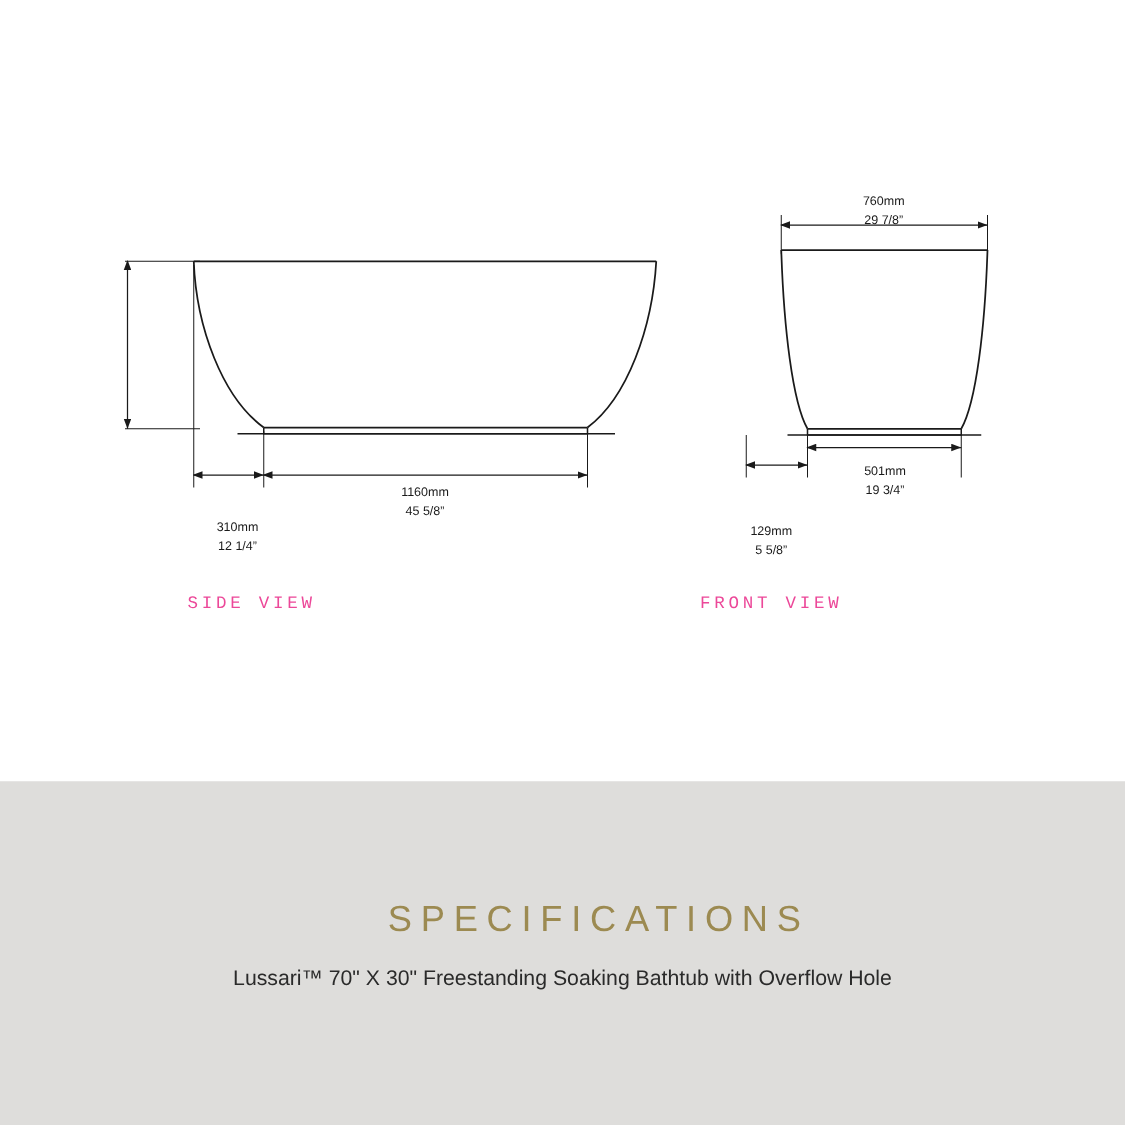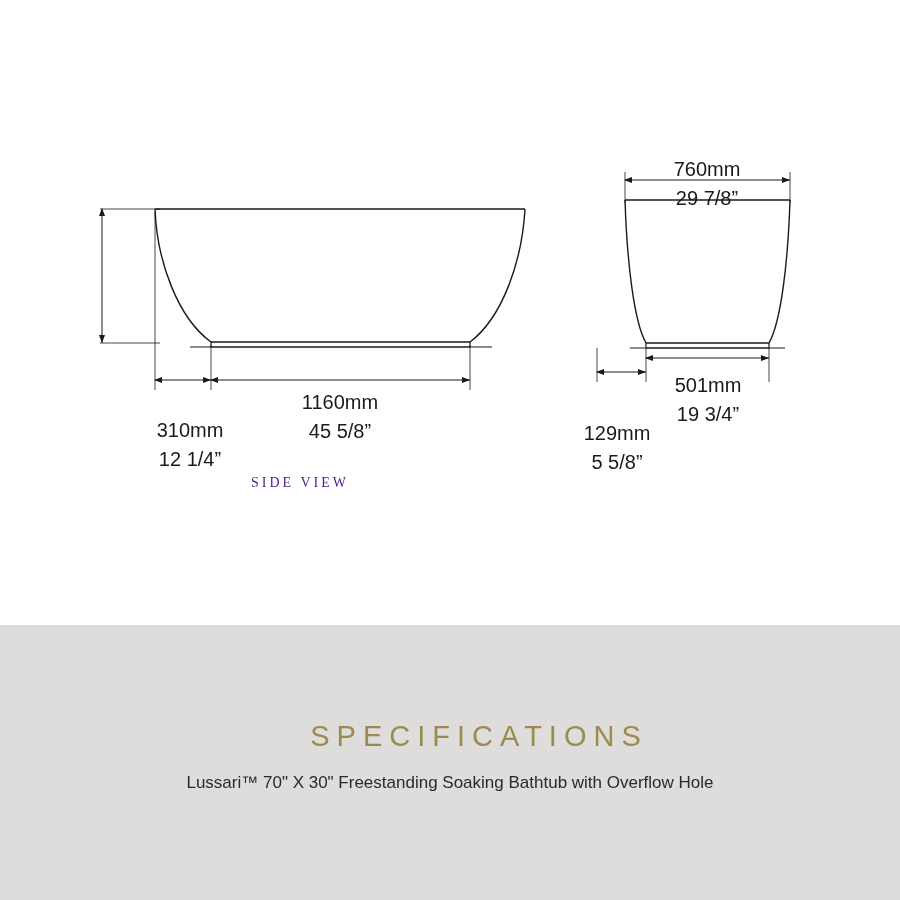"760mm" .dim-label { font-size: 20px -> 10px }
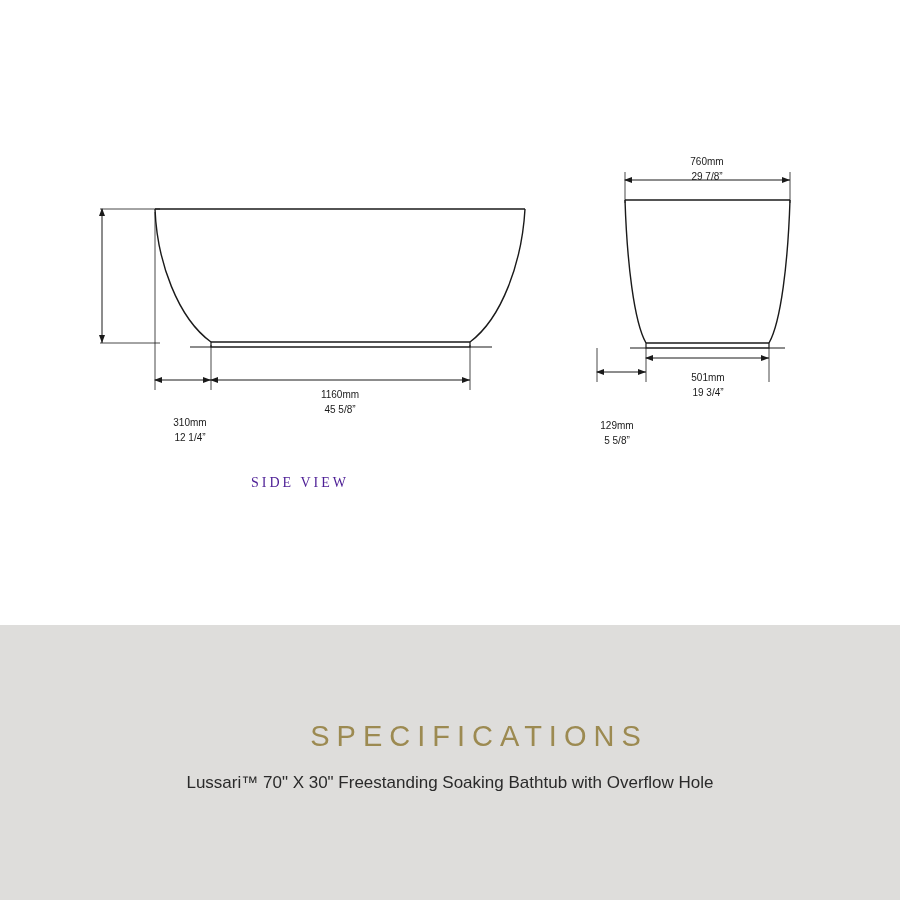"SIDE VIEW" .view-caption { color: #4c1d95 -> #ec4899; font-family: Liberation Serif, serif -> Liberation Mono, monospace; text-align: center -> left }
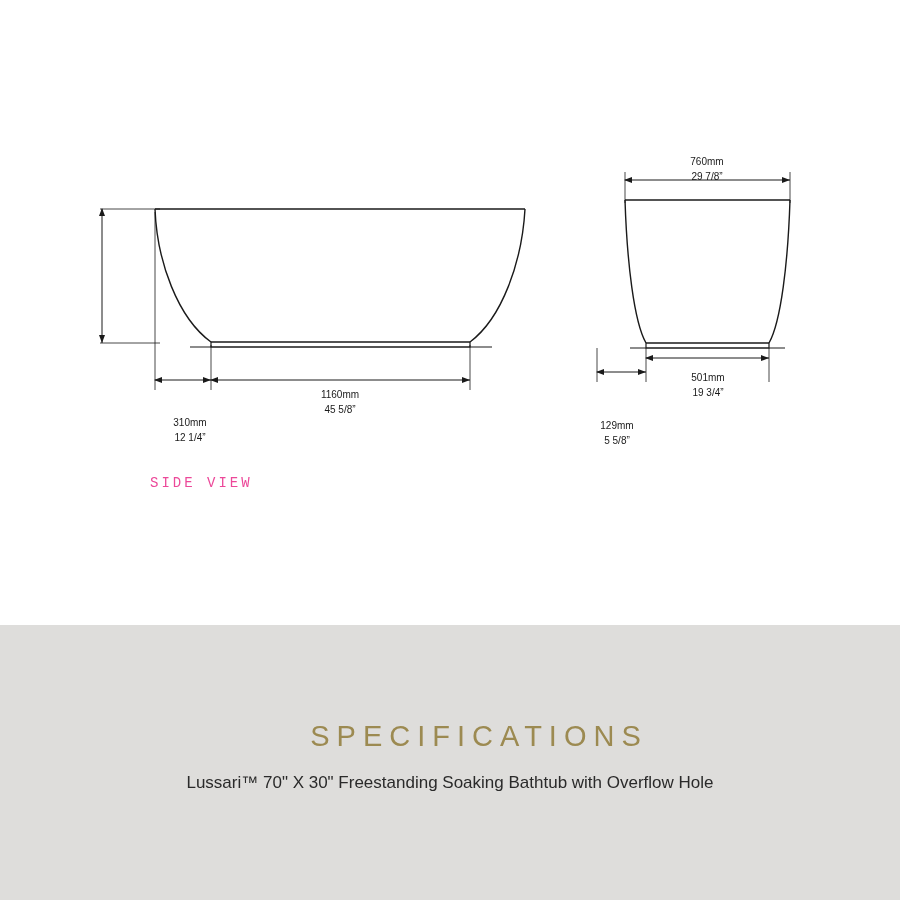"FRONT VIEW" div.view-caption { html: none -> <div>FRONT VIEW</div> }
